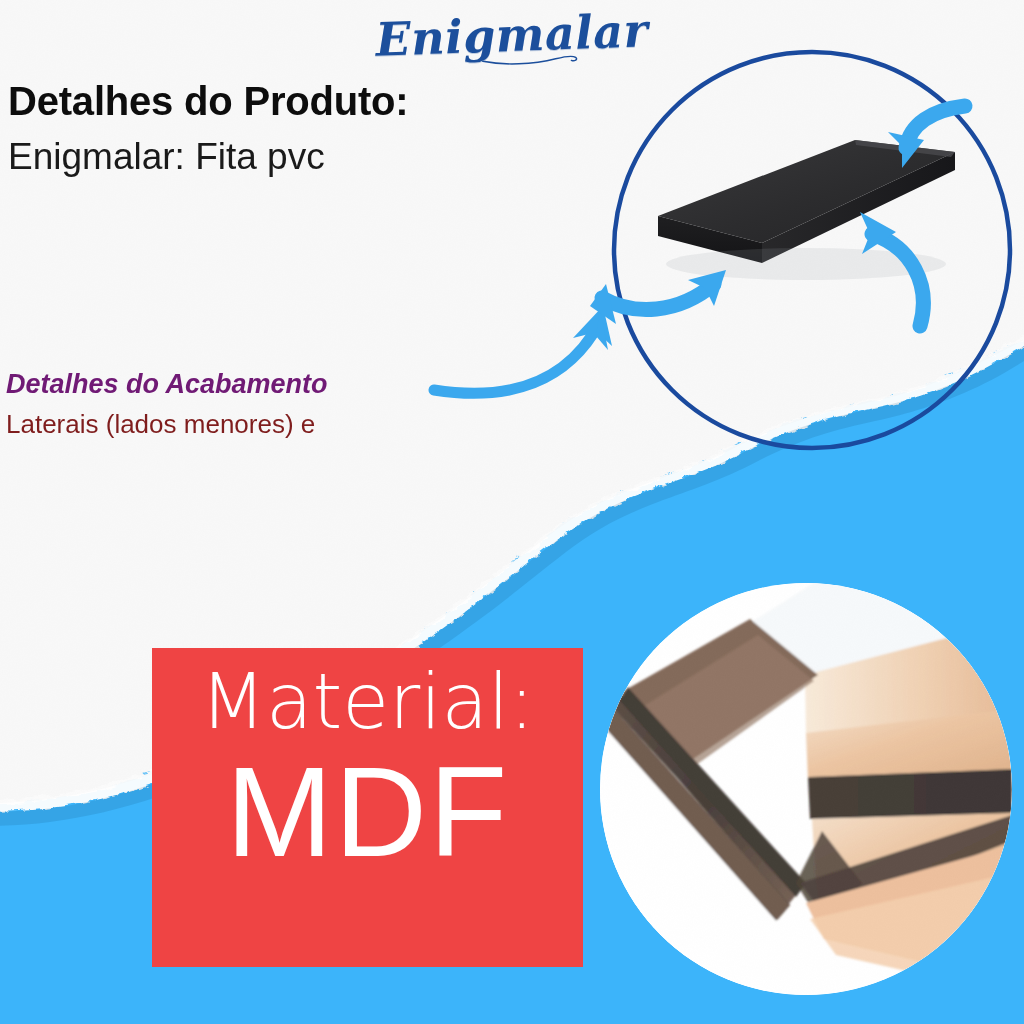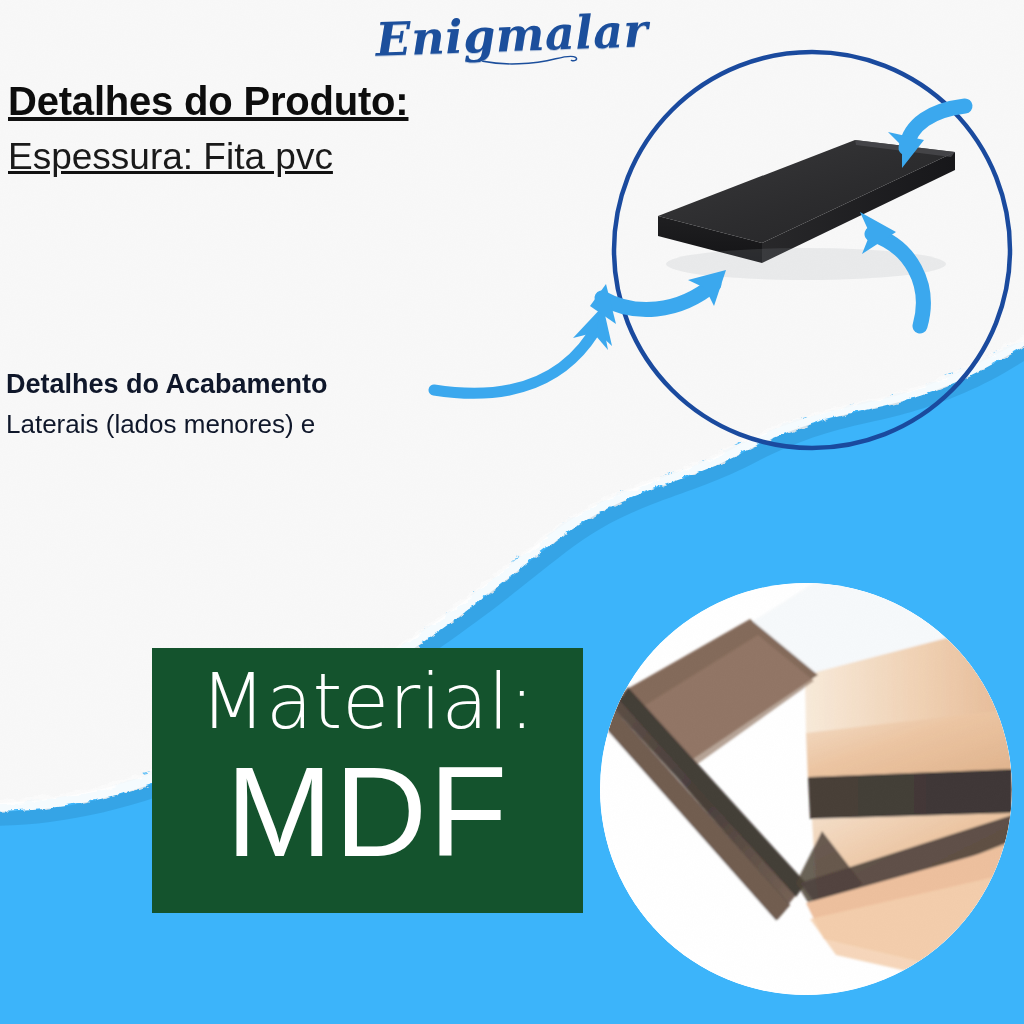"Detalhes do Produto:" .block-produto { text-decoration: underline -> none }
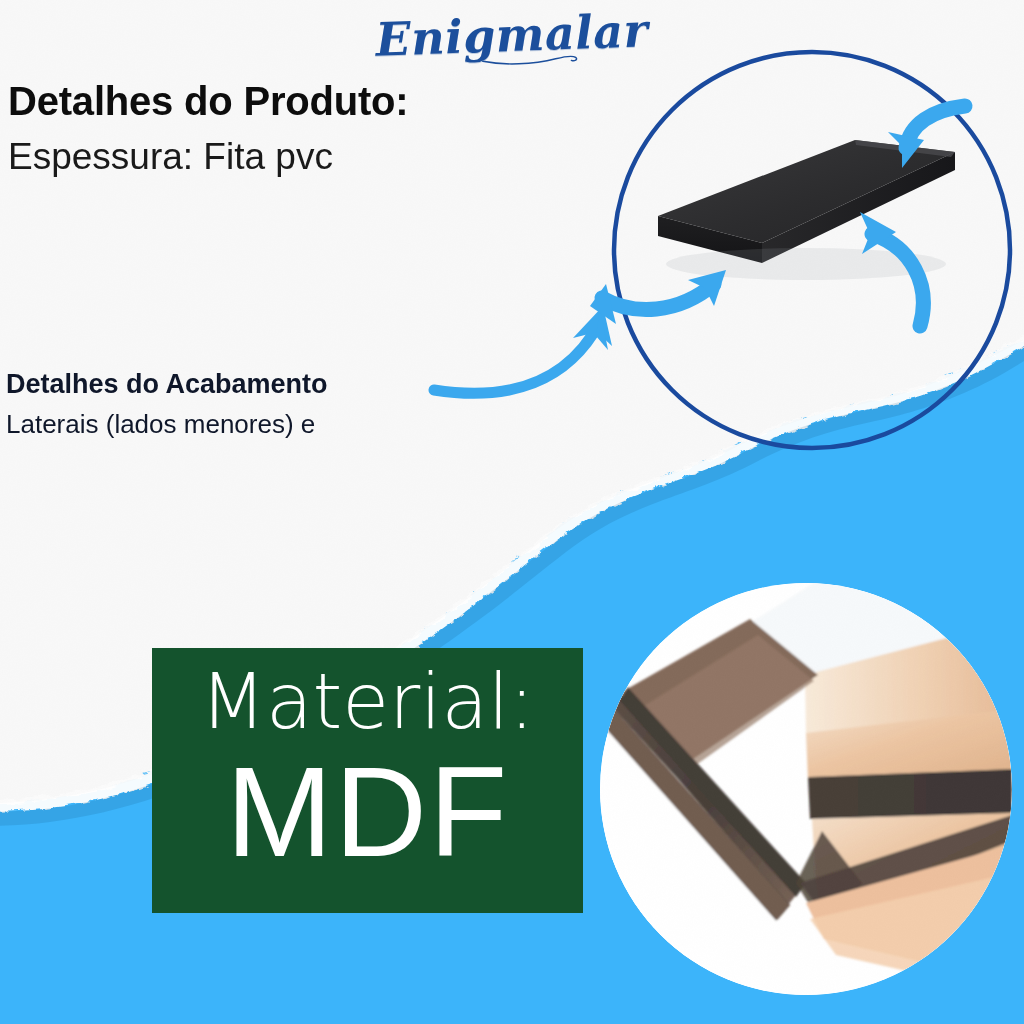"Espessura: Fita pvc" div.line-prod { text: Espessura -> Enigmalar }
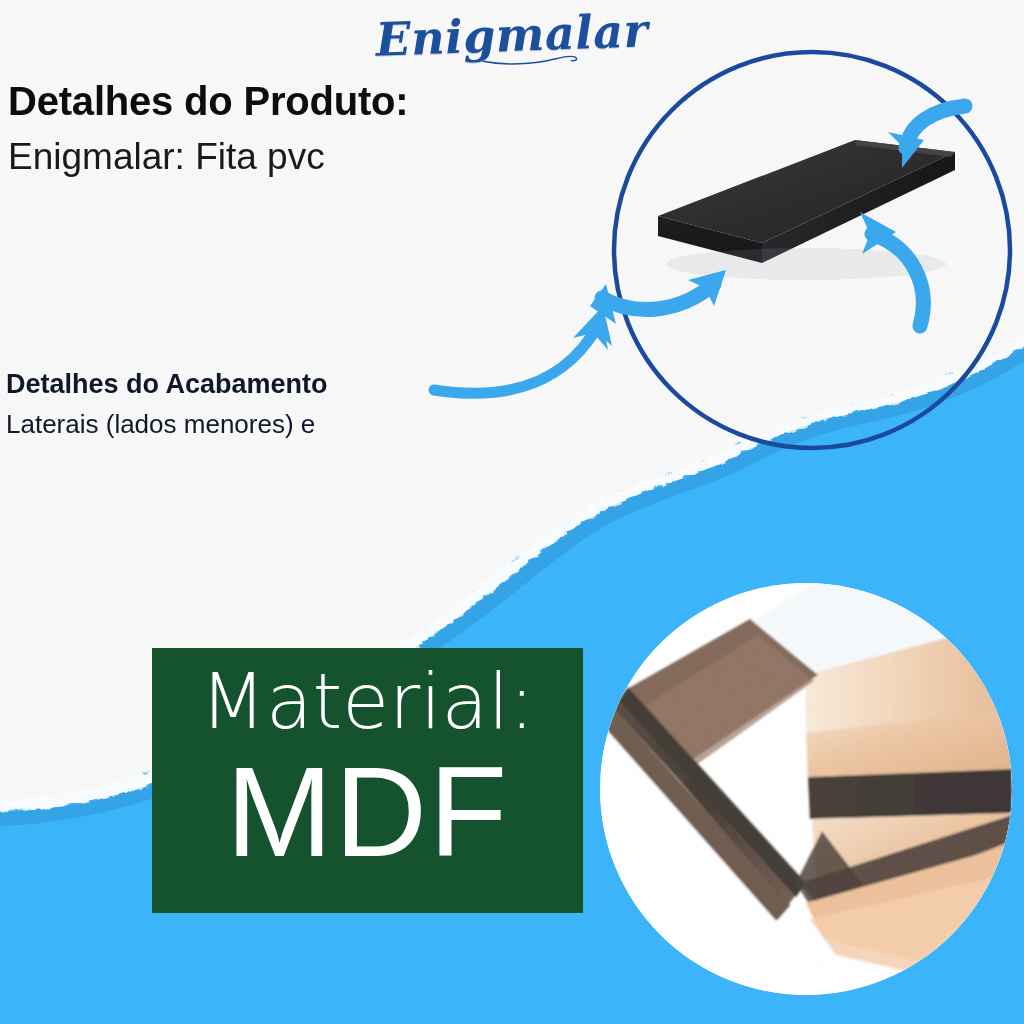"Detalhes do Acabamento" .h-acab { color: #0f172a -> #701a75; font-style: none -> italic }
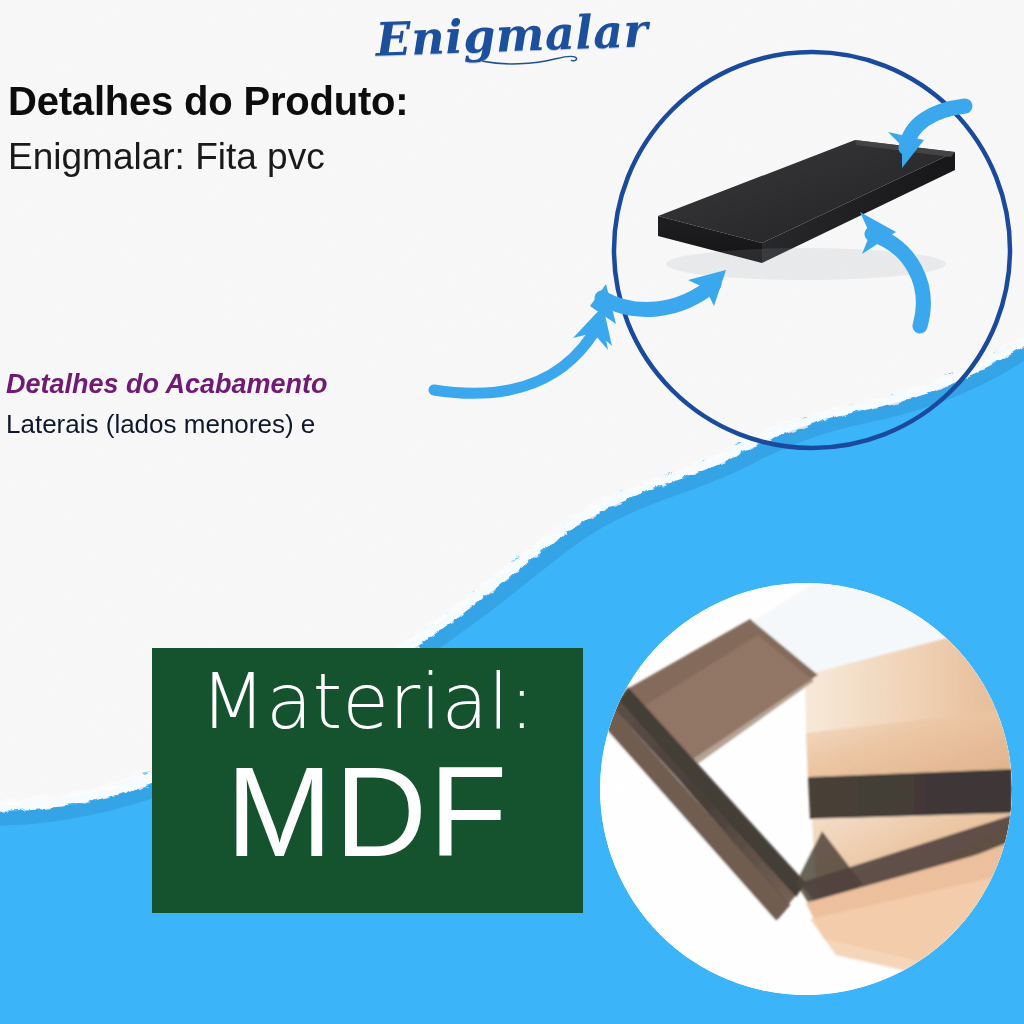"Laterais (lados menores) e" .line-acab { color: #0f172a -> #7f1d1d }
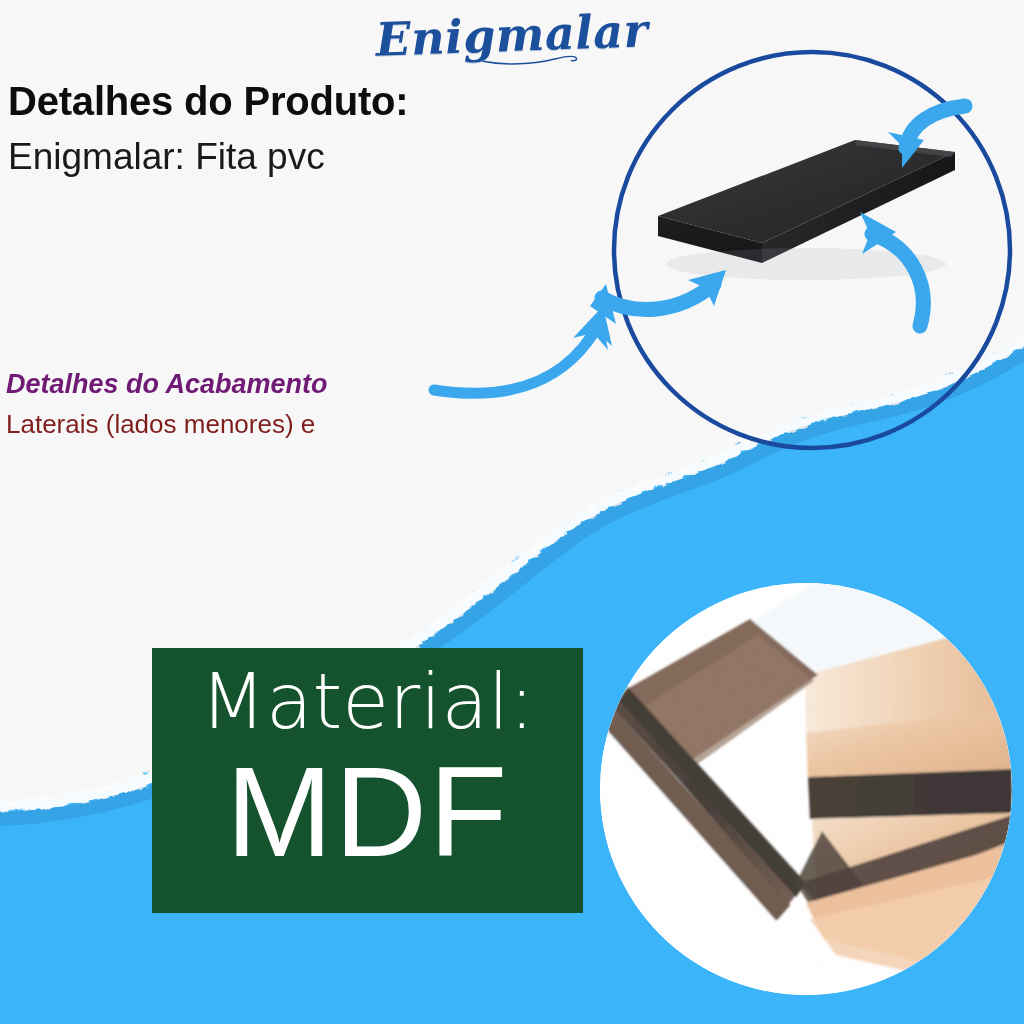"Material:" .banner { background: #14532d -> #ef4444; height: 265px -> 319px }
